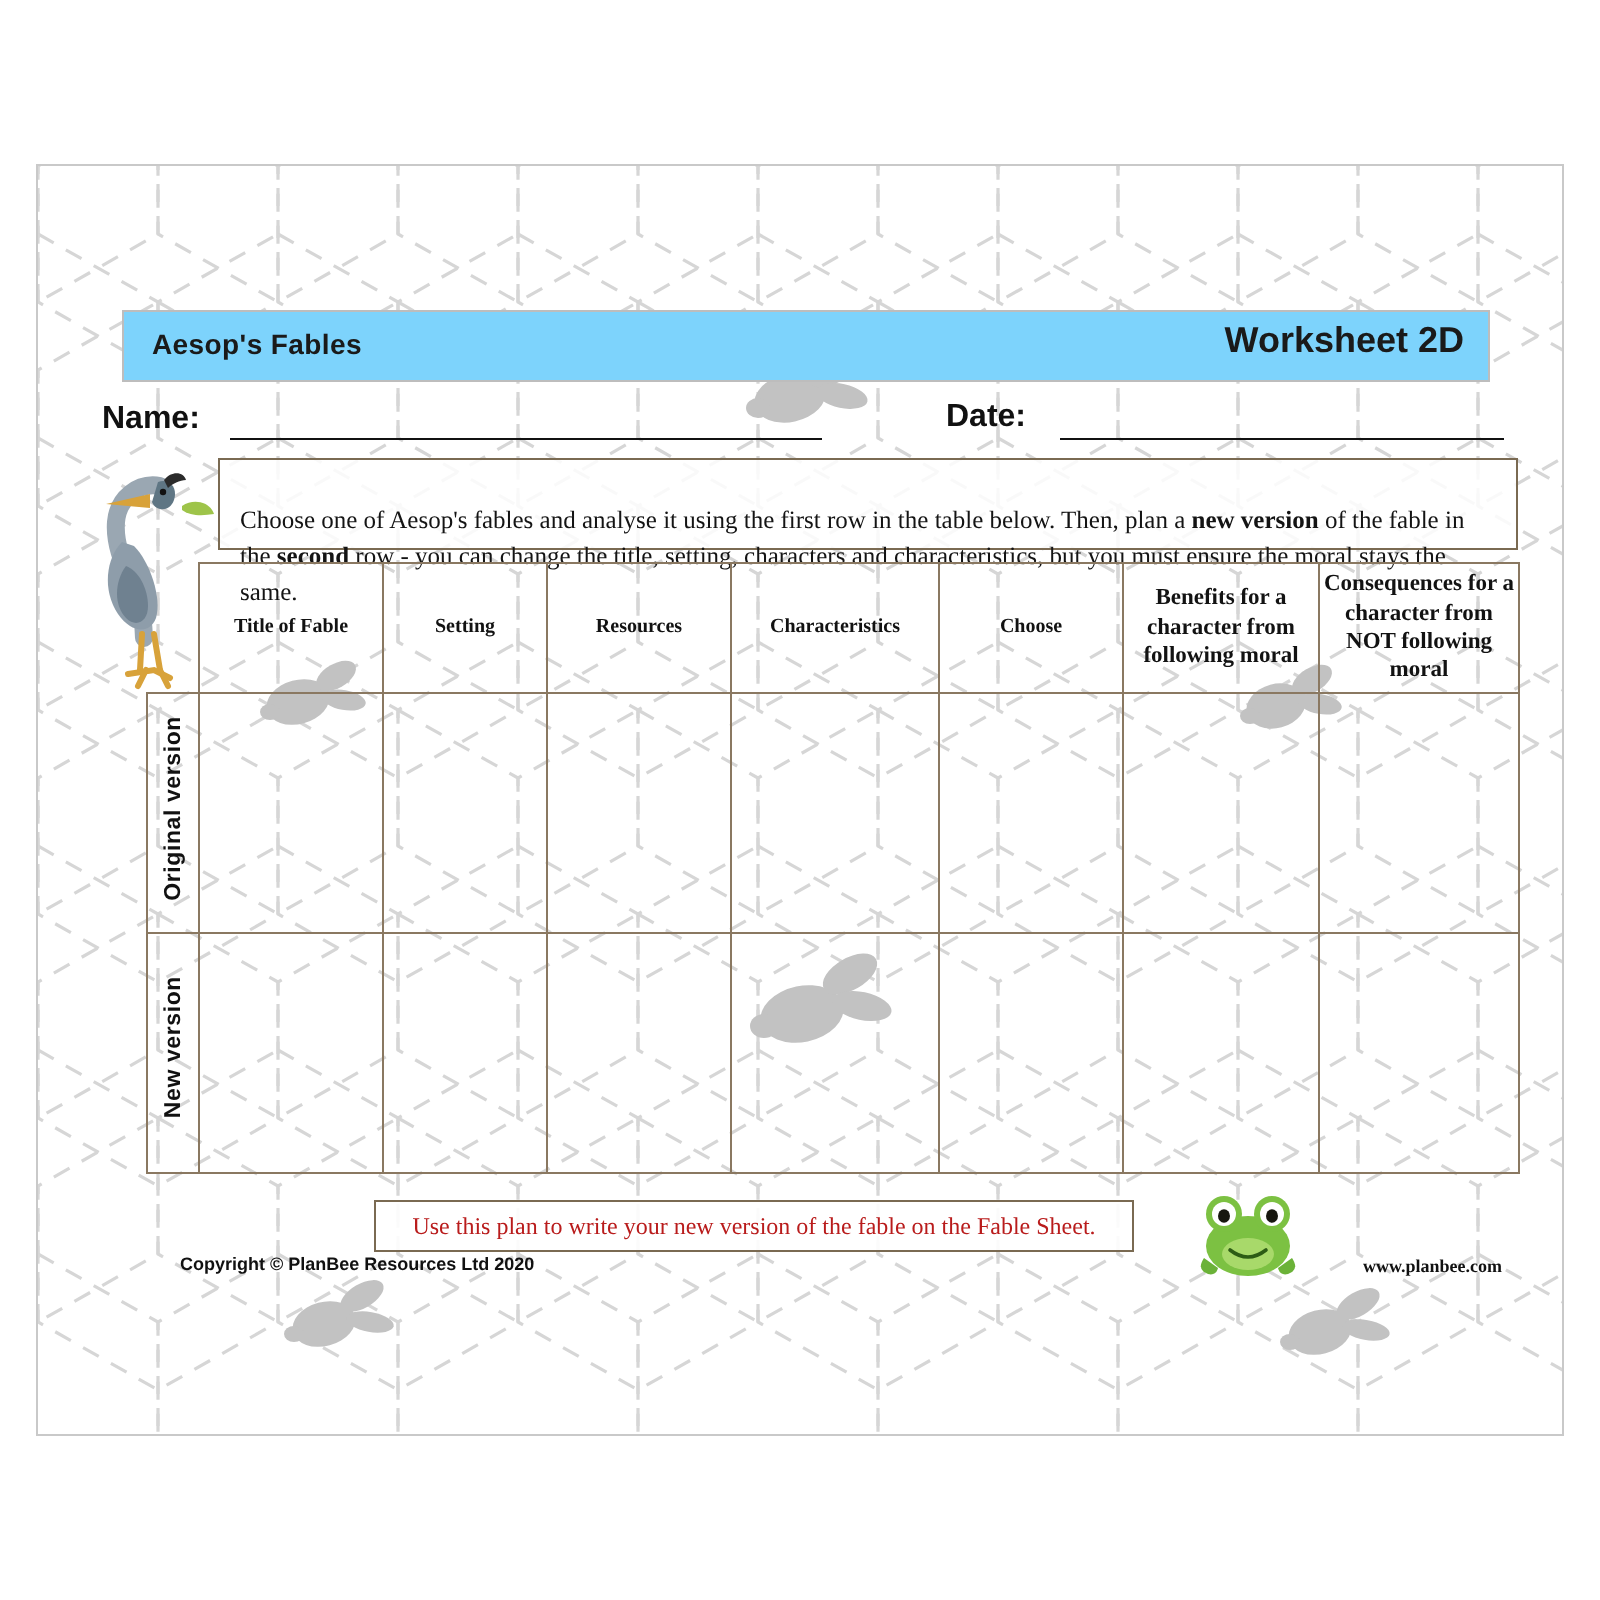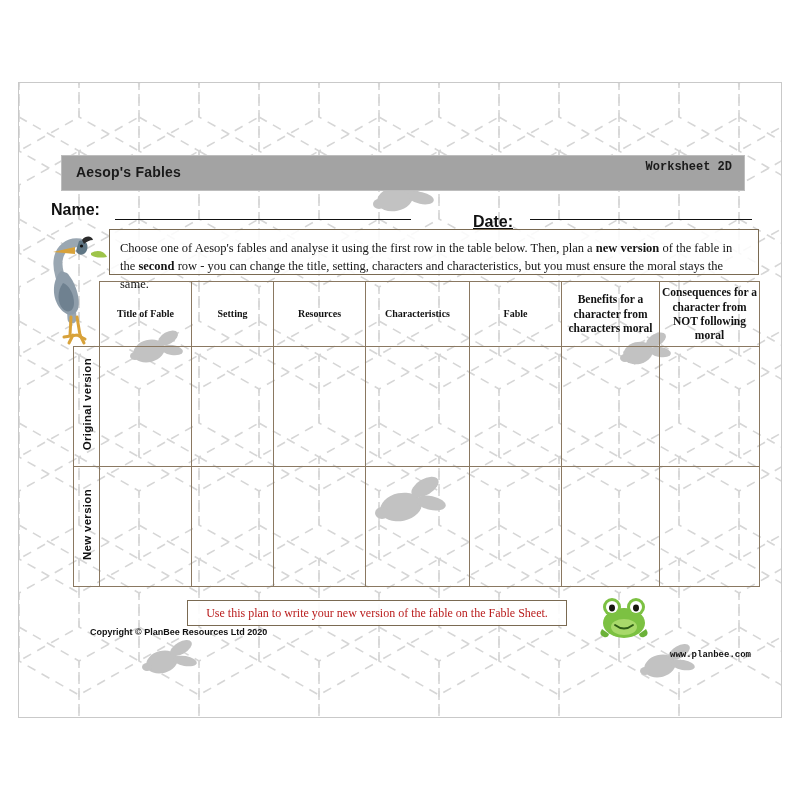"Aesop's Fables" .title-bar { background: #a3a3a3 -> #7dd3fc }
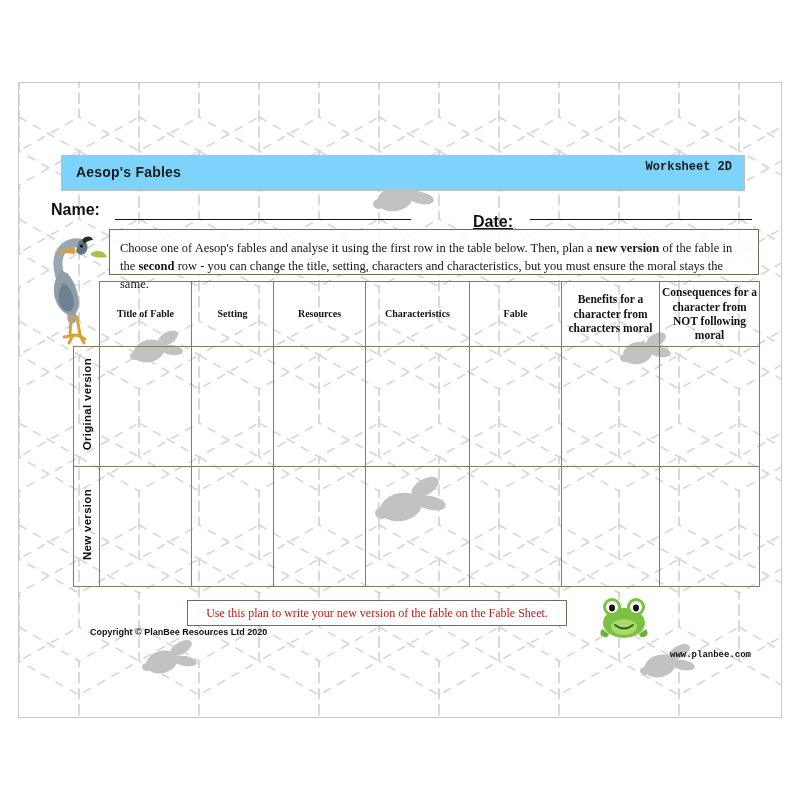"Worksheet 2D" .title-bar .tb-right { font-family: Liberation Mono, monospace -> Liberation Sans, sans-serif; font-size: 12px -> 18px }
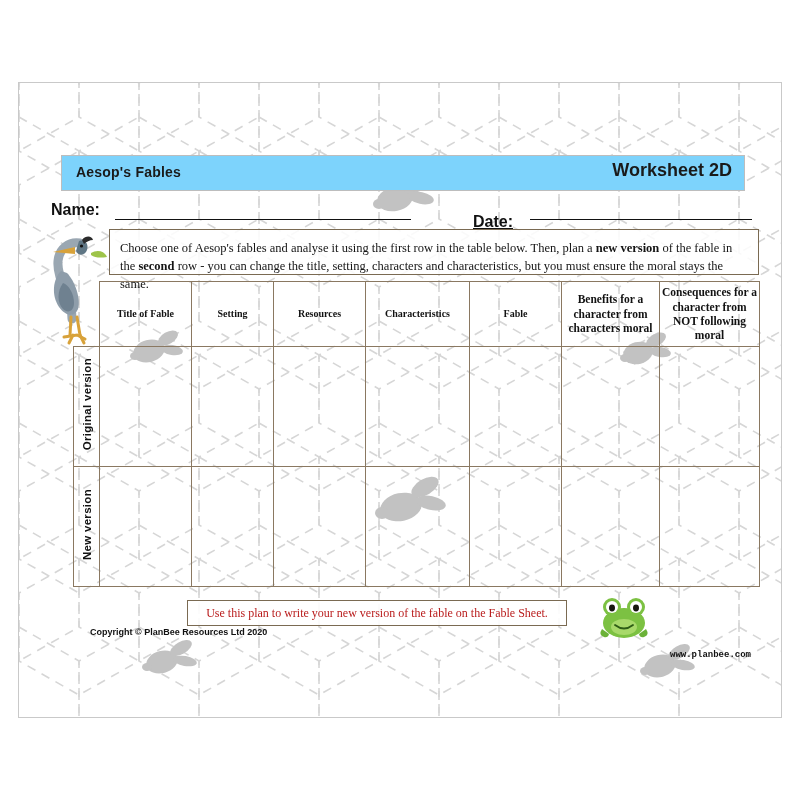"Date:" div.nd-label { text-decoration: underline -> none; top: 14px -> 1px }
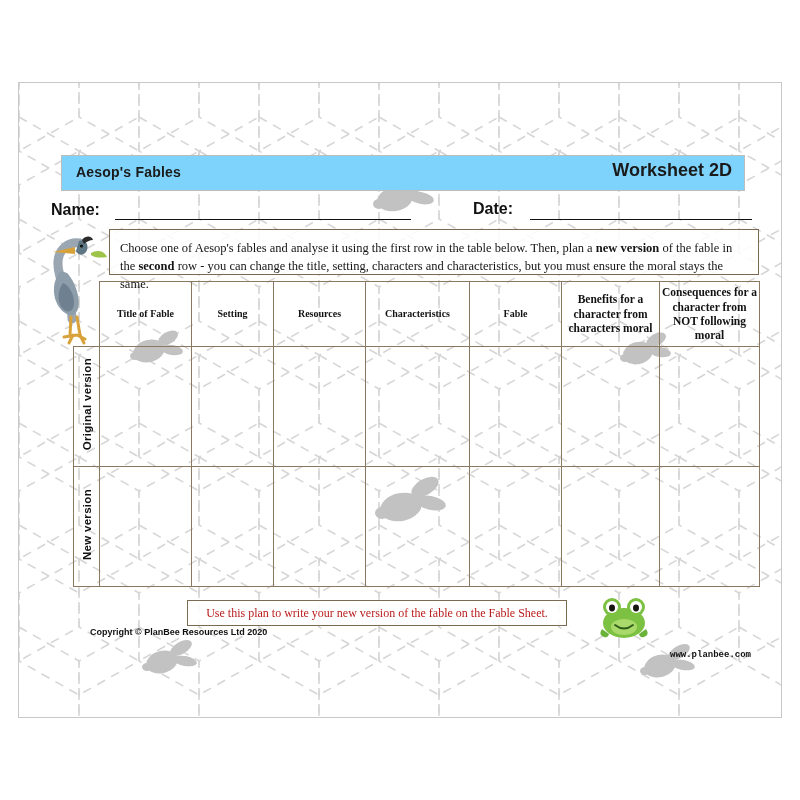"Choose one of Aesop's fables" .instr-box { padding: 9px 10px -> 21px 10px }
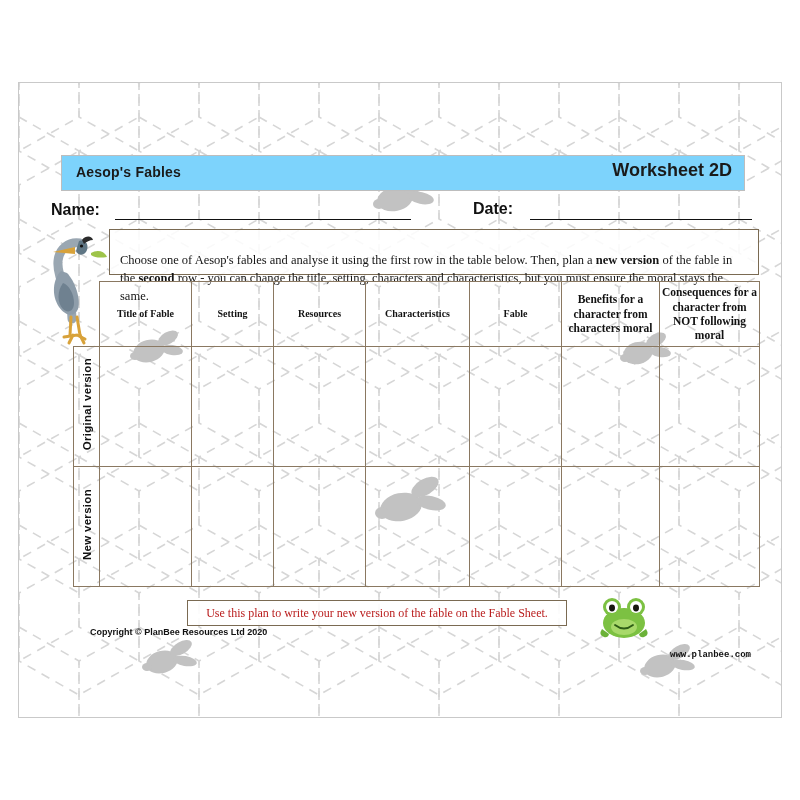"Benefits for a character from" th.small { text: characters -> following }
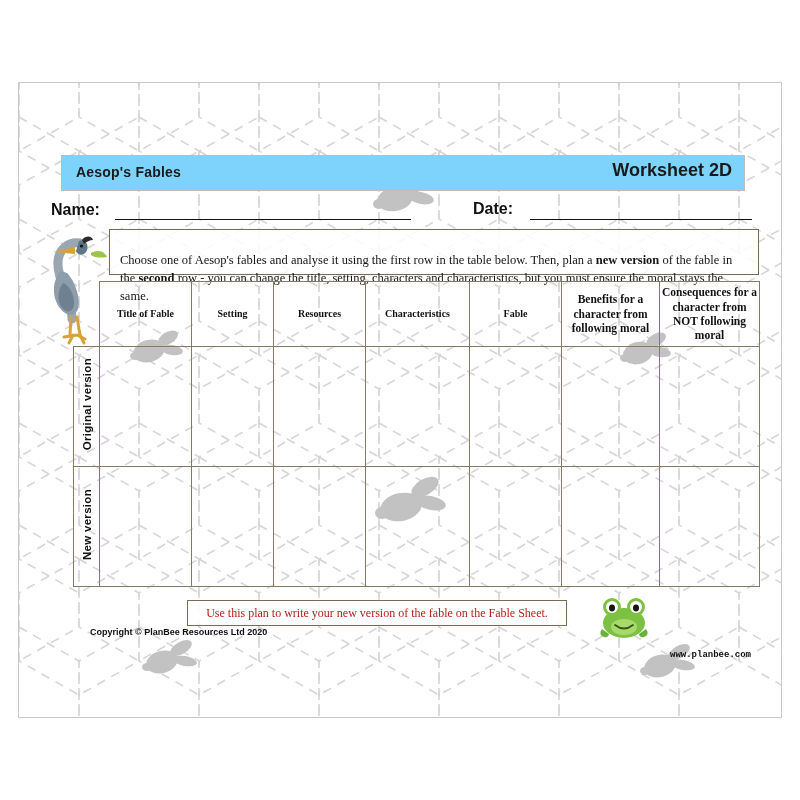"Fable" th { text: Fable -> Choose }
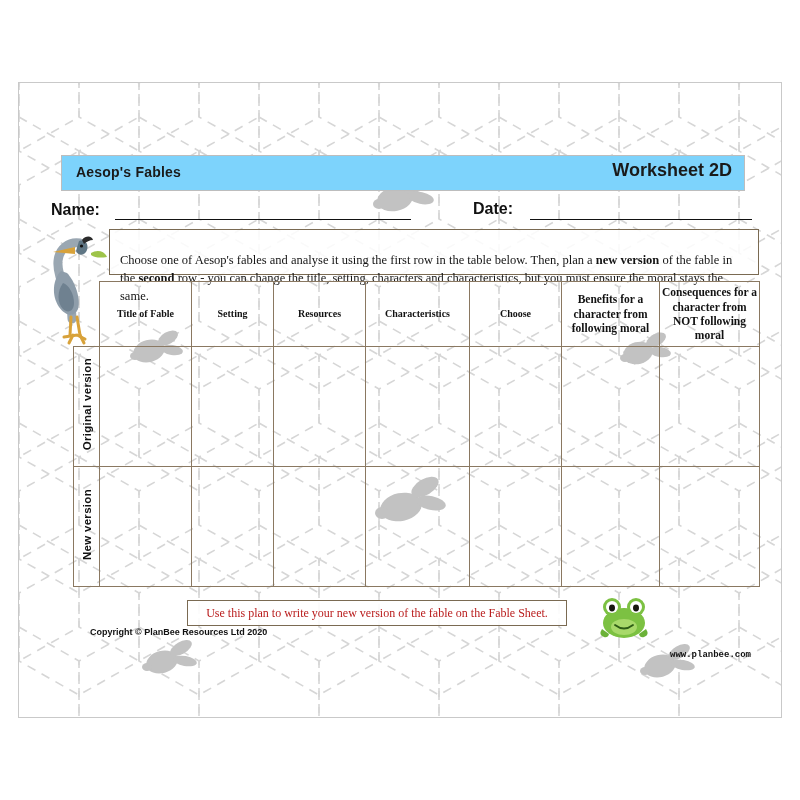"www.planbee.com" .weblink { font-family: Liberation Mono, monospace -> Liberation Serif, serif; margin-top: 22px -> none }
